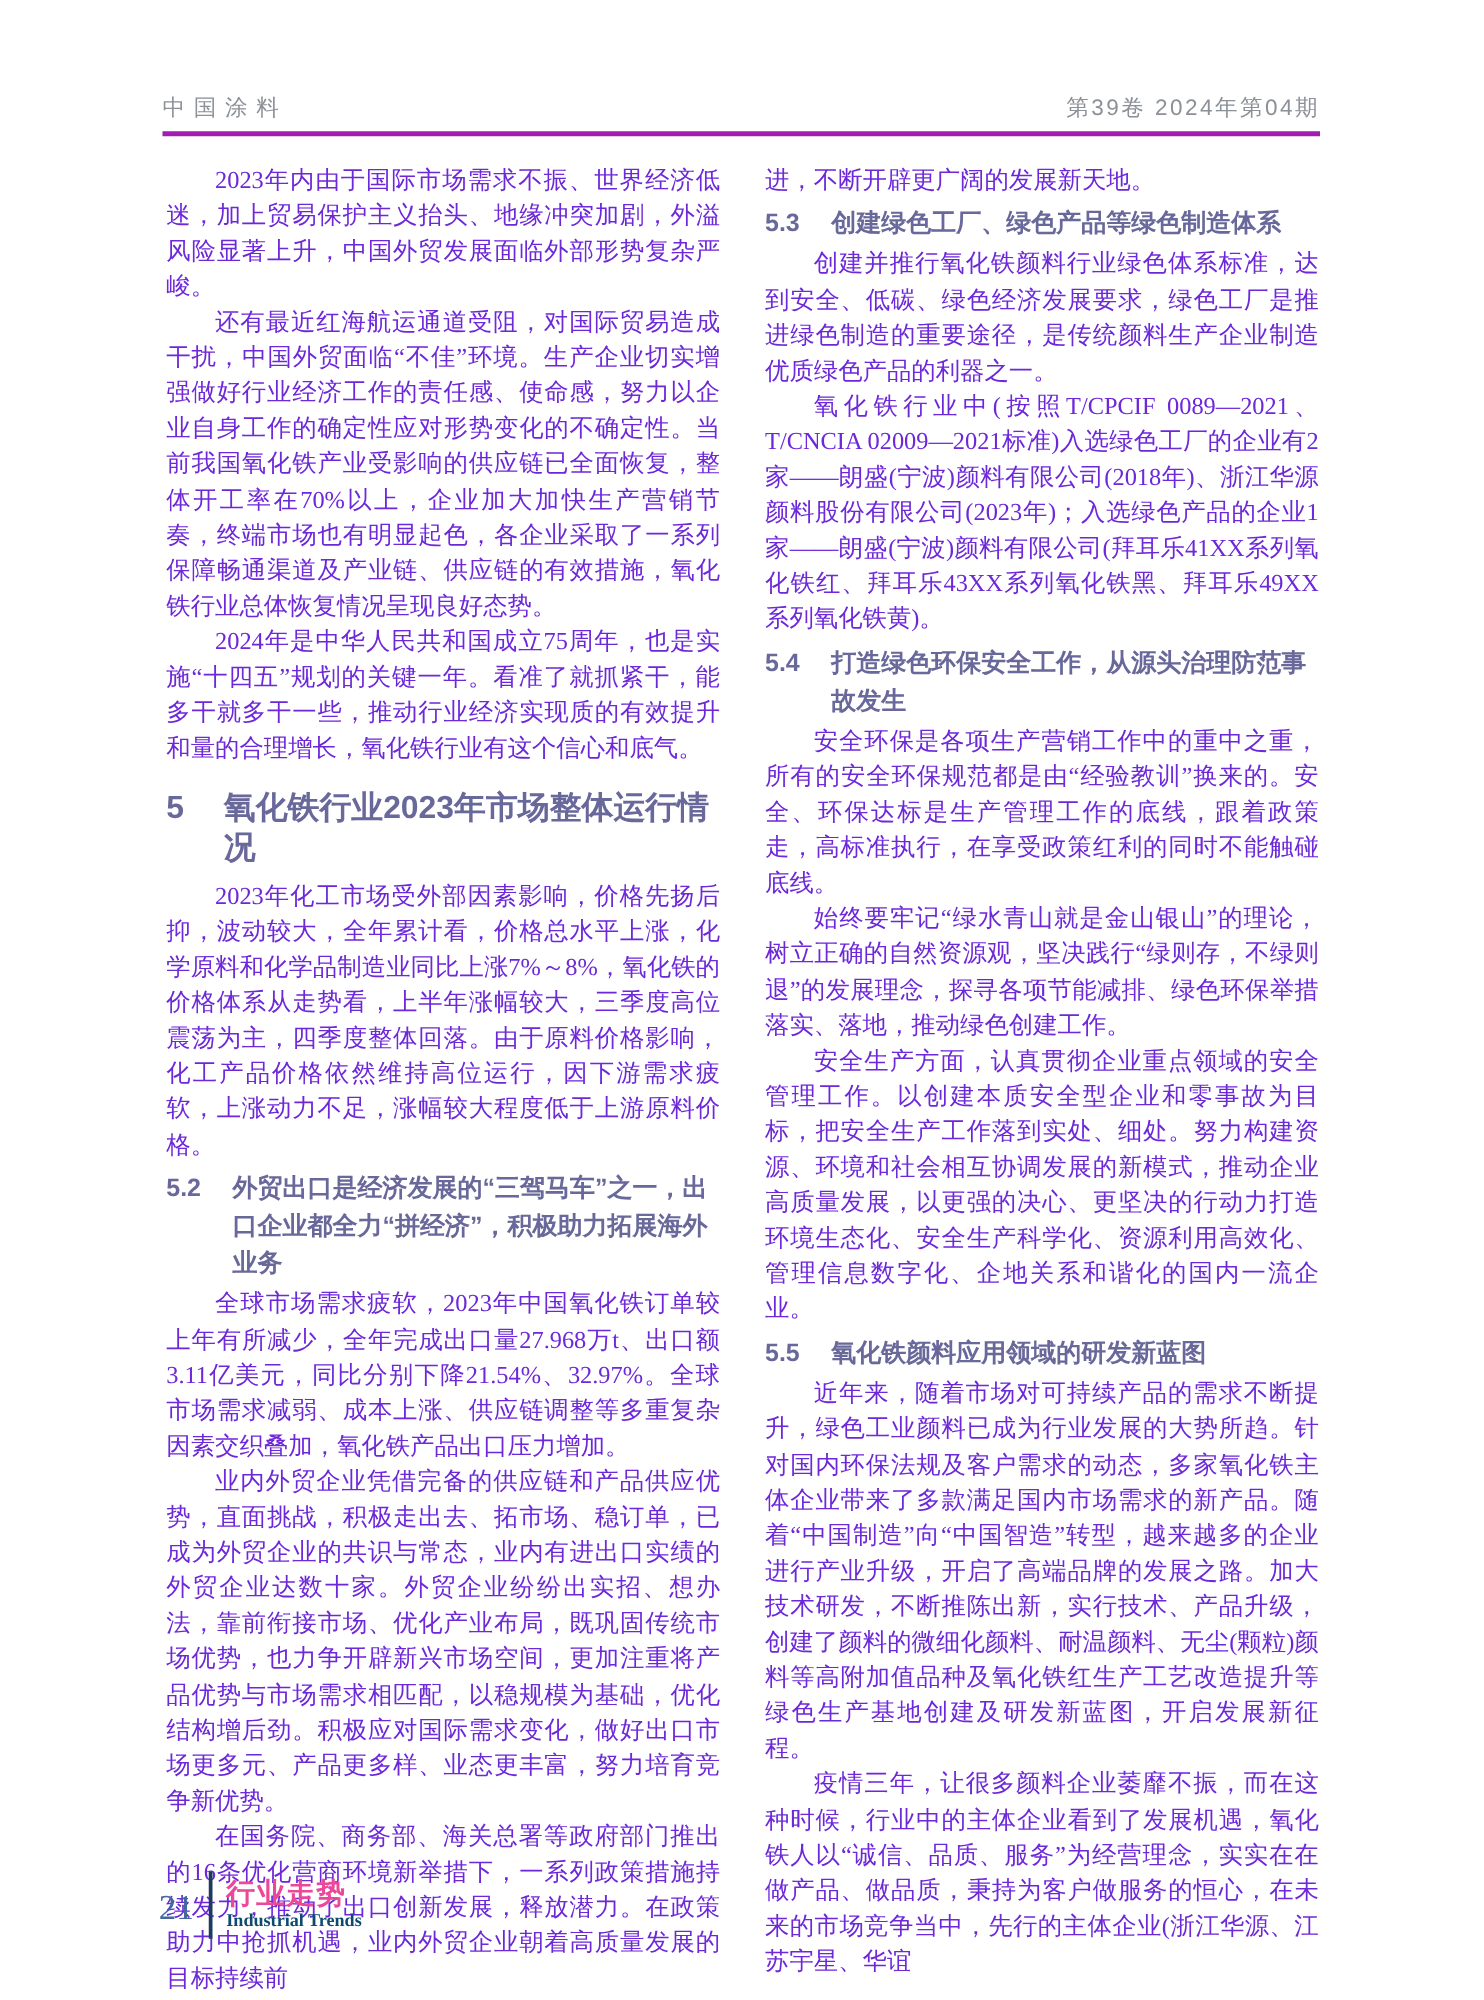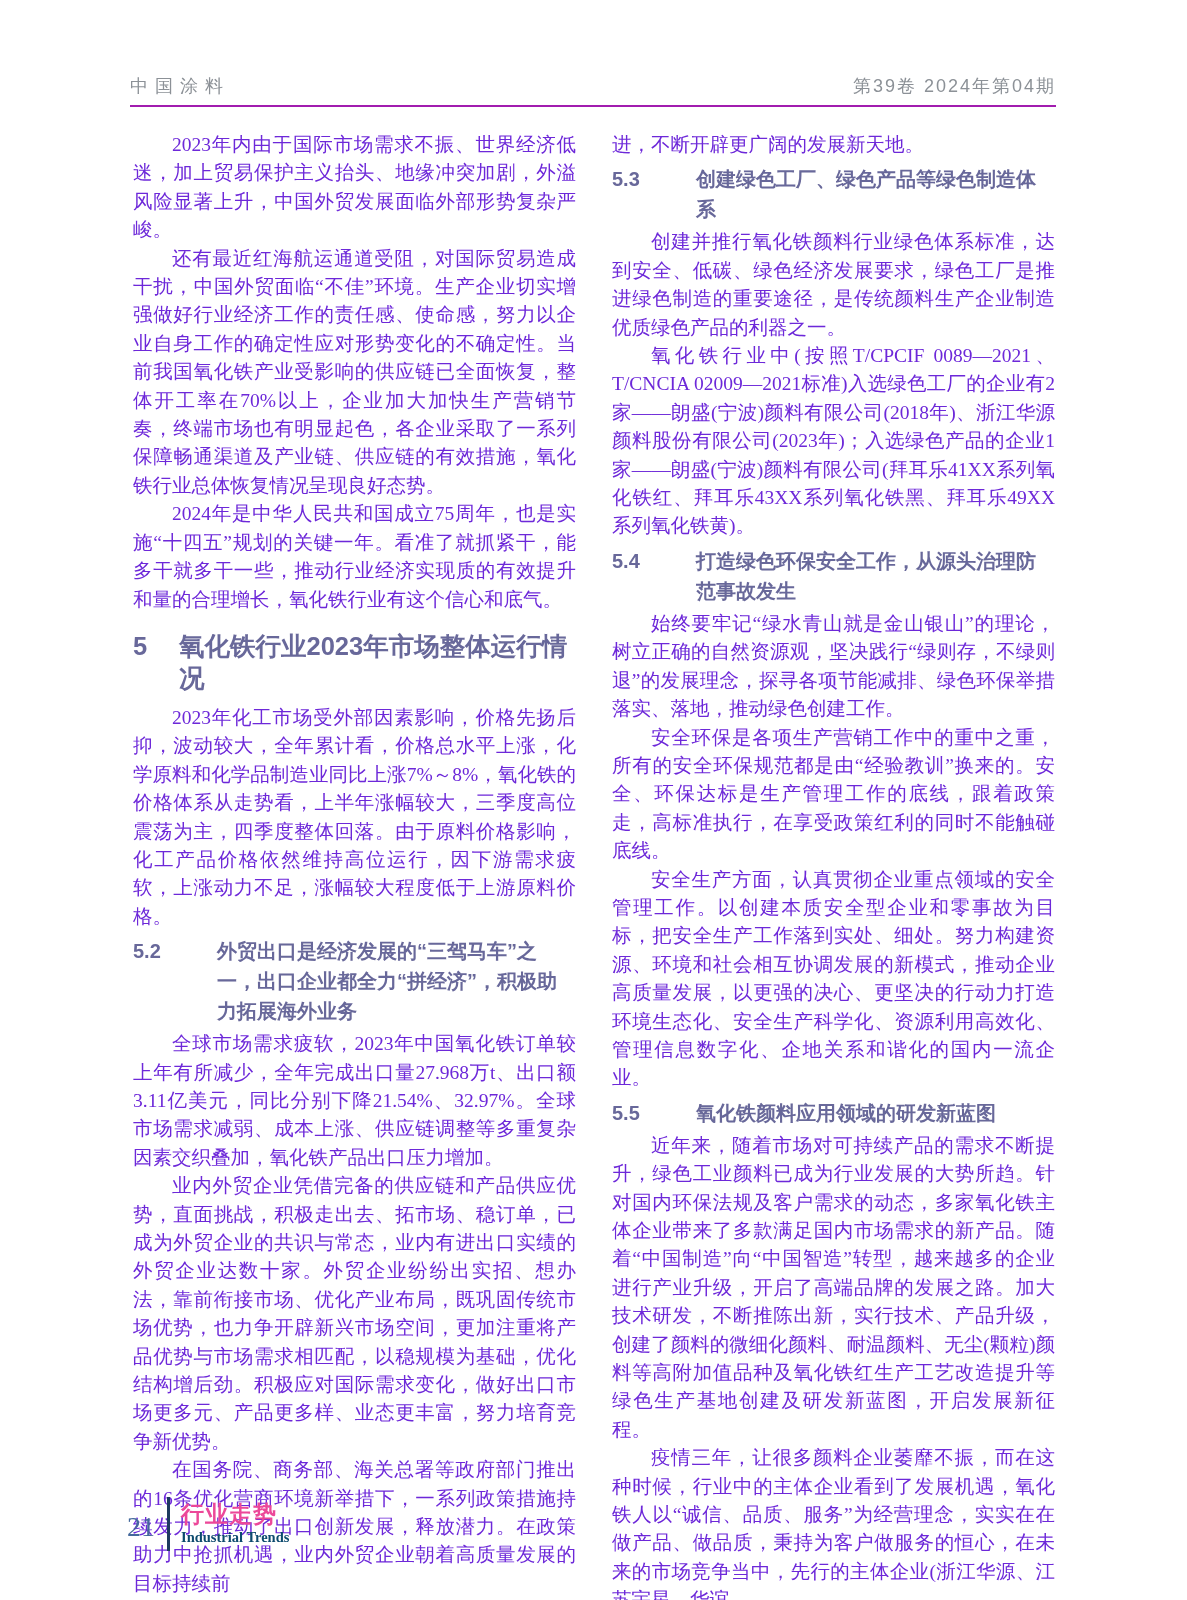"中国涂料" .page-header { border-bottom: 2px solid #a21caf -> 4px solid #a21caf }
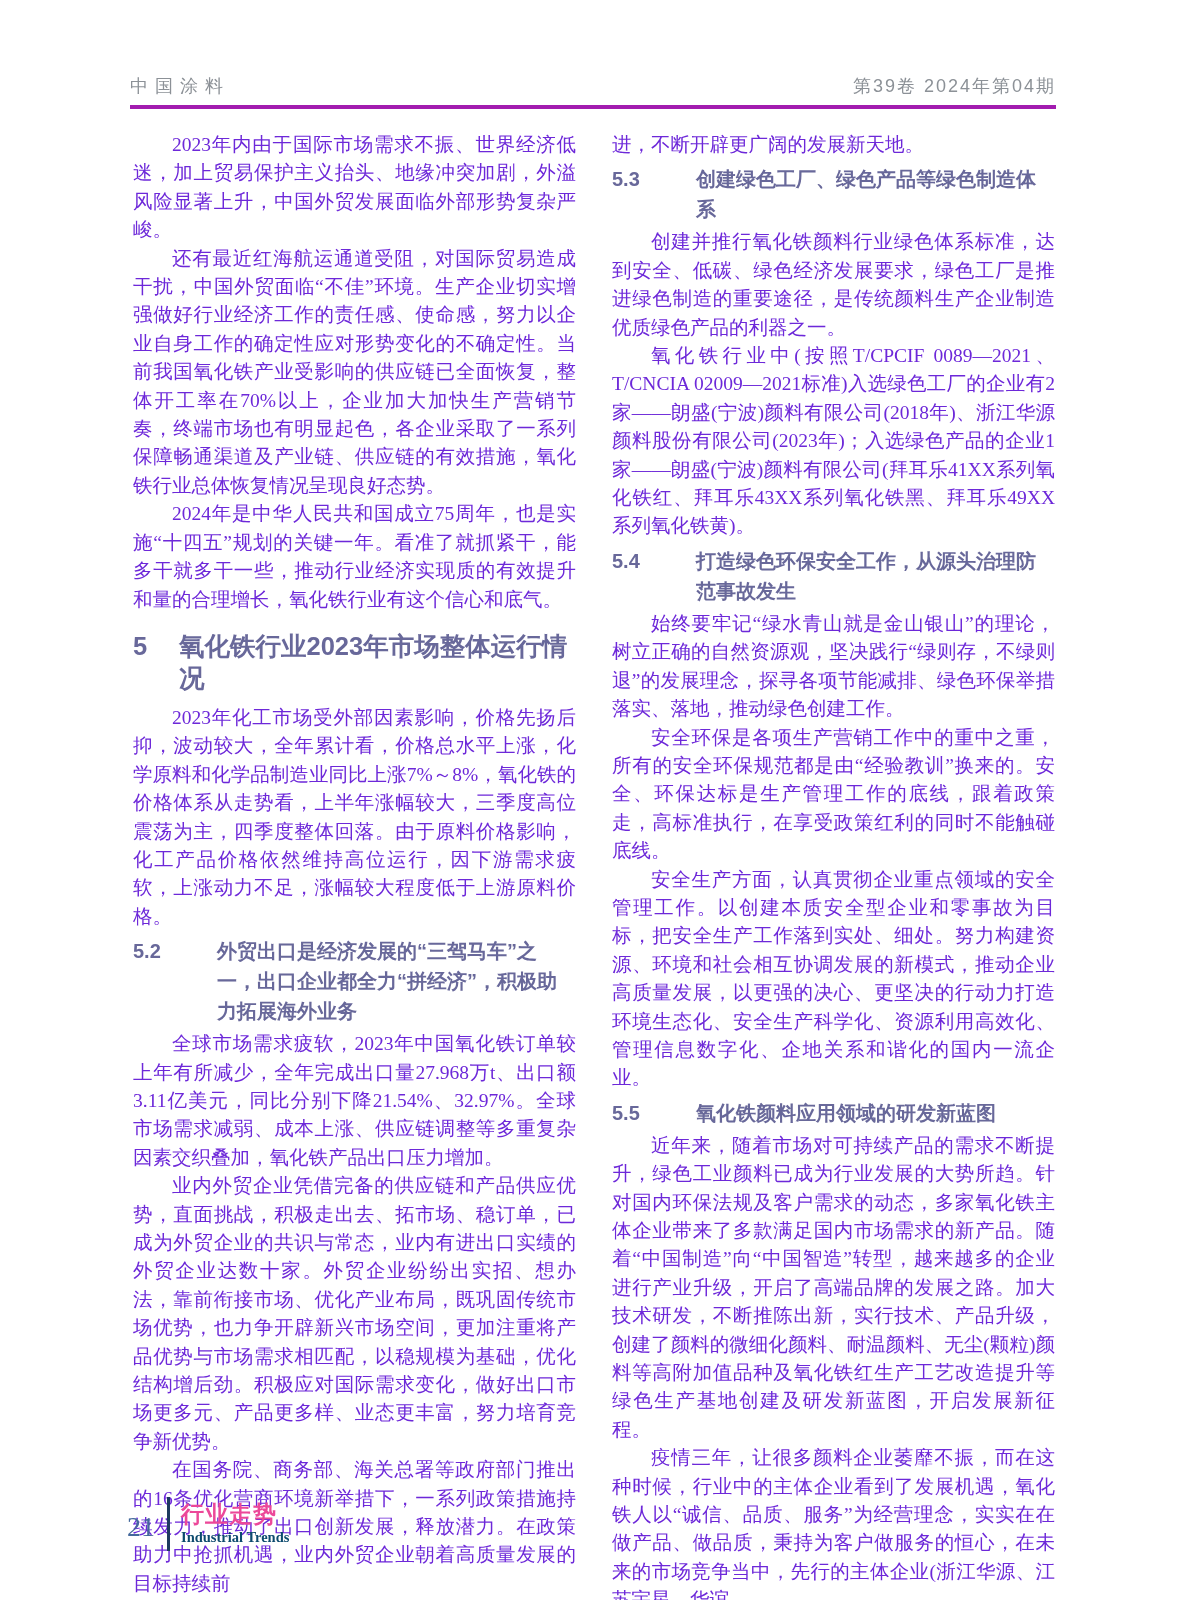"5.3" .h2 { gap: 31px -> none }
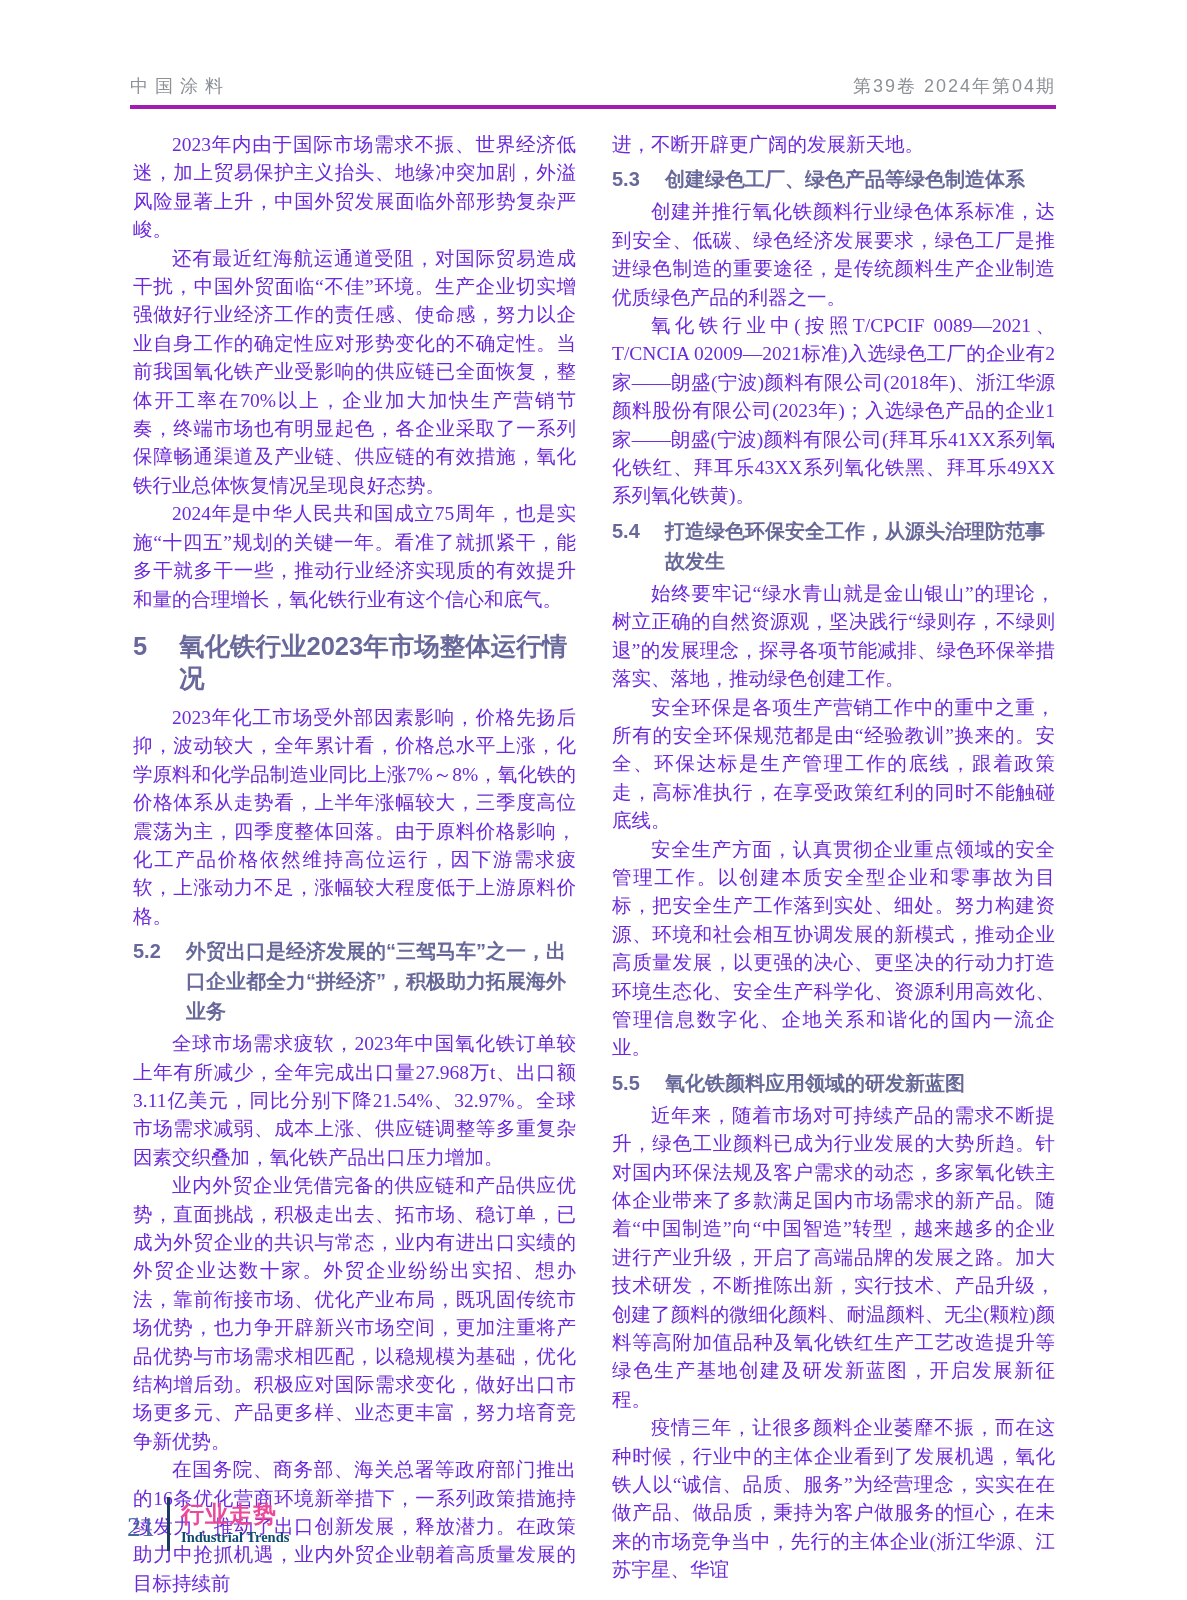"始终要牢记“绿水青山就是金山银山”的理论，树立正确的自然资源观，坚决践行“绿则存" p.body { order: before "安全环保是各项生产营销工作中的重中之重，所有的安全环保规范都是由“经验教训”换来" -> after "安全环保是各项生产营销工作中的重中之重，所有的安全环保规范都是由“经验教训”换来" }
